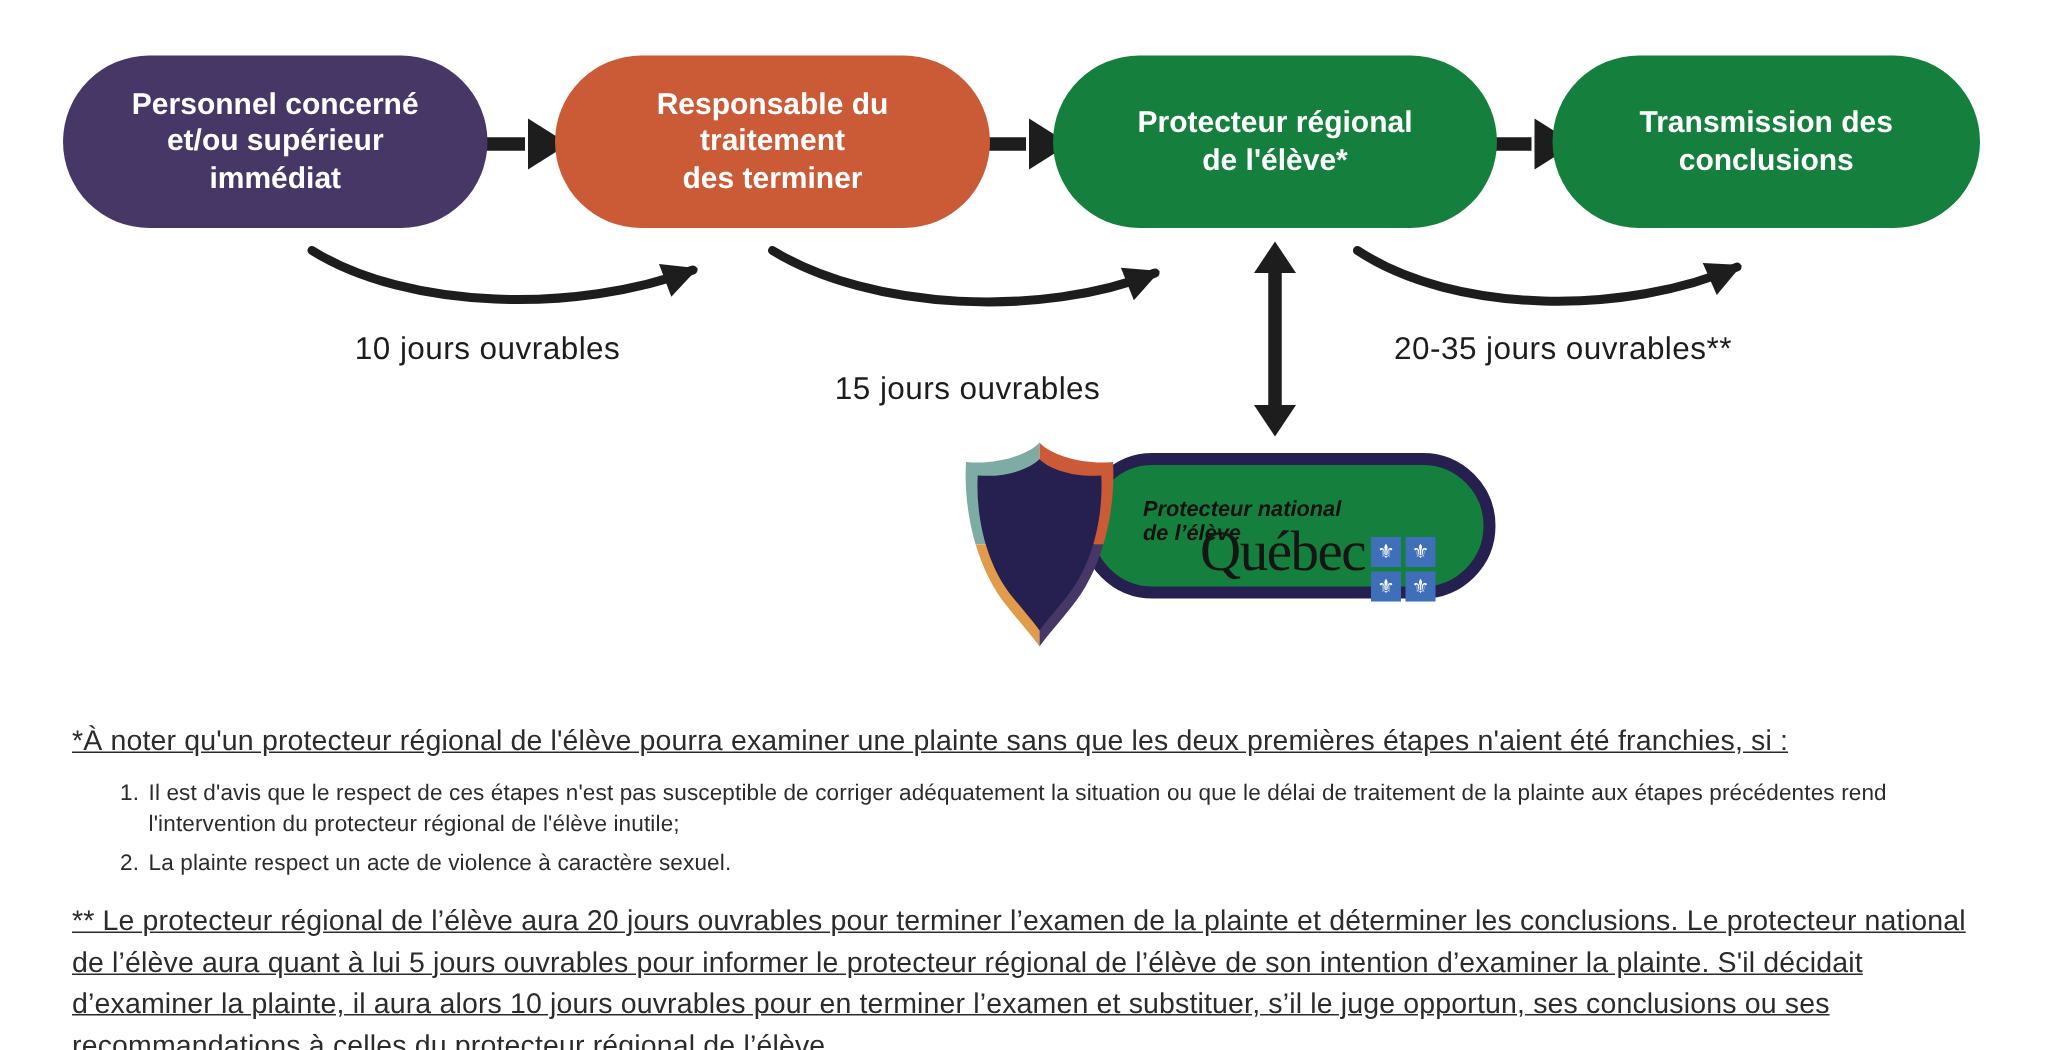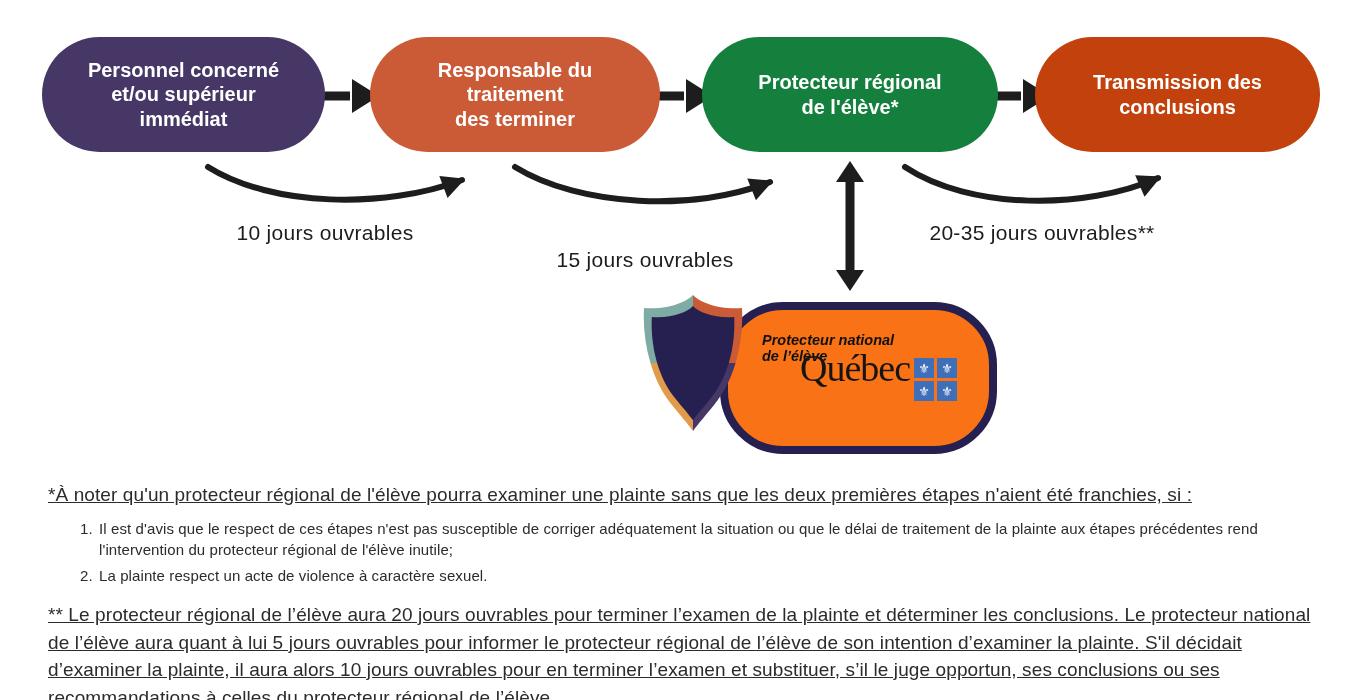"Transmission des" .step4 { background: #c2410c -> #15803d }
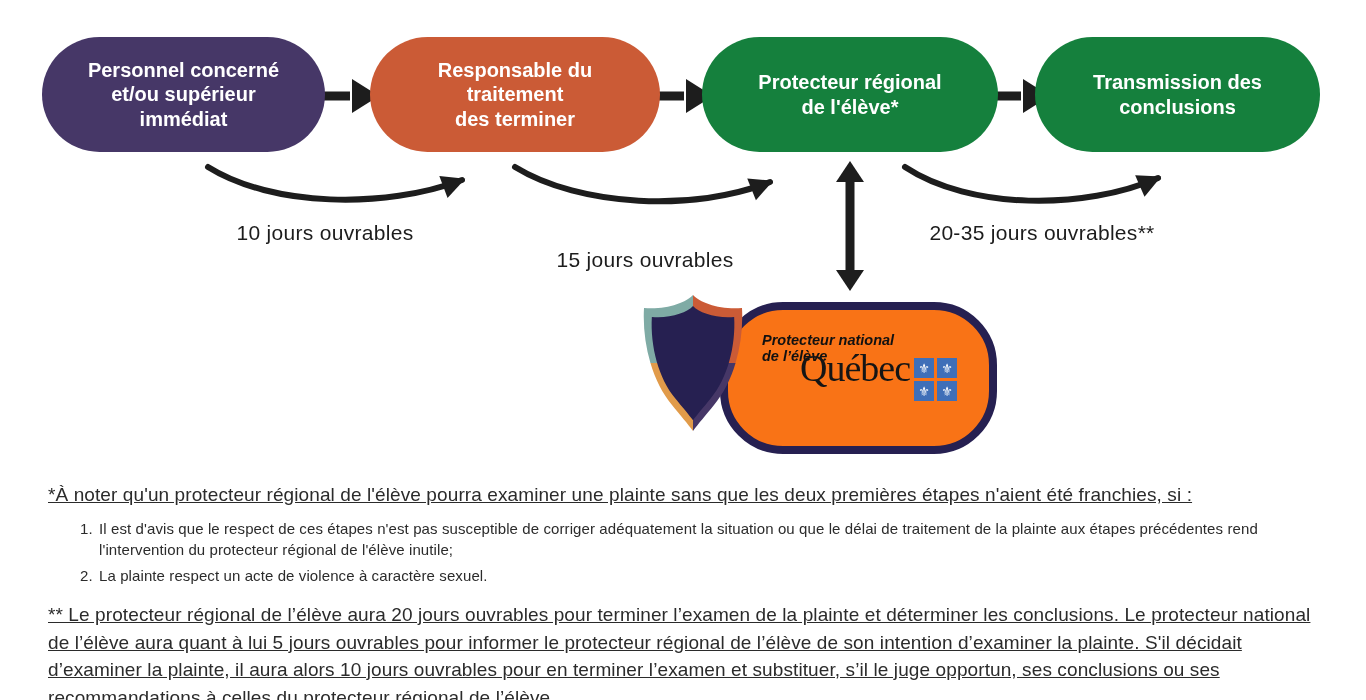"Protecteur national" .pill { background: #f97316 -> #15803d; height: 152px -> 97px }
